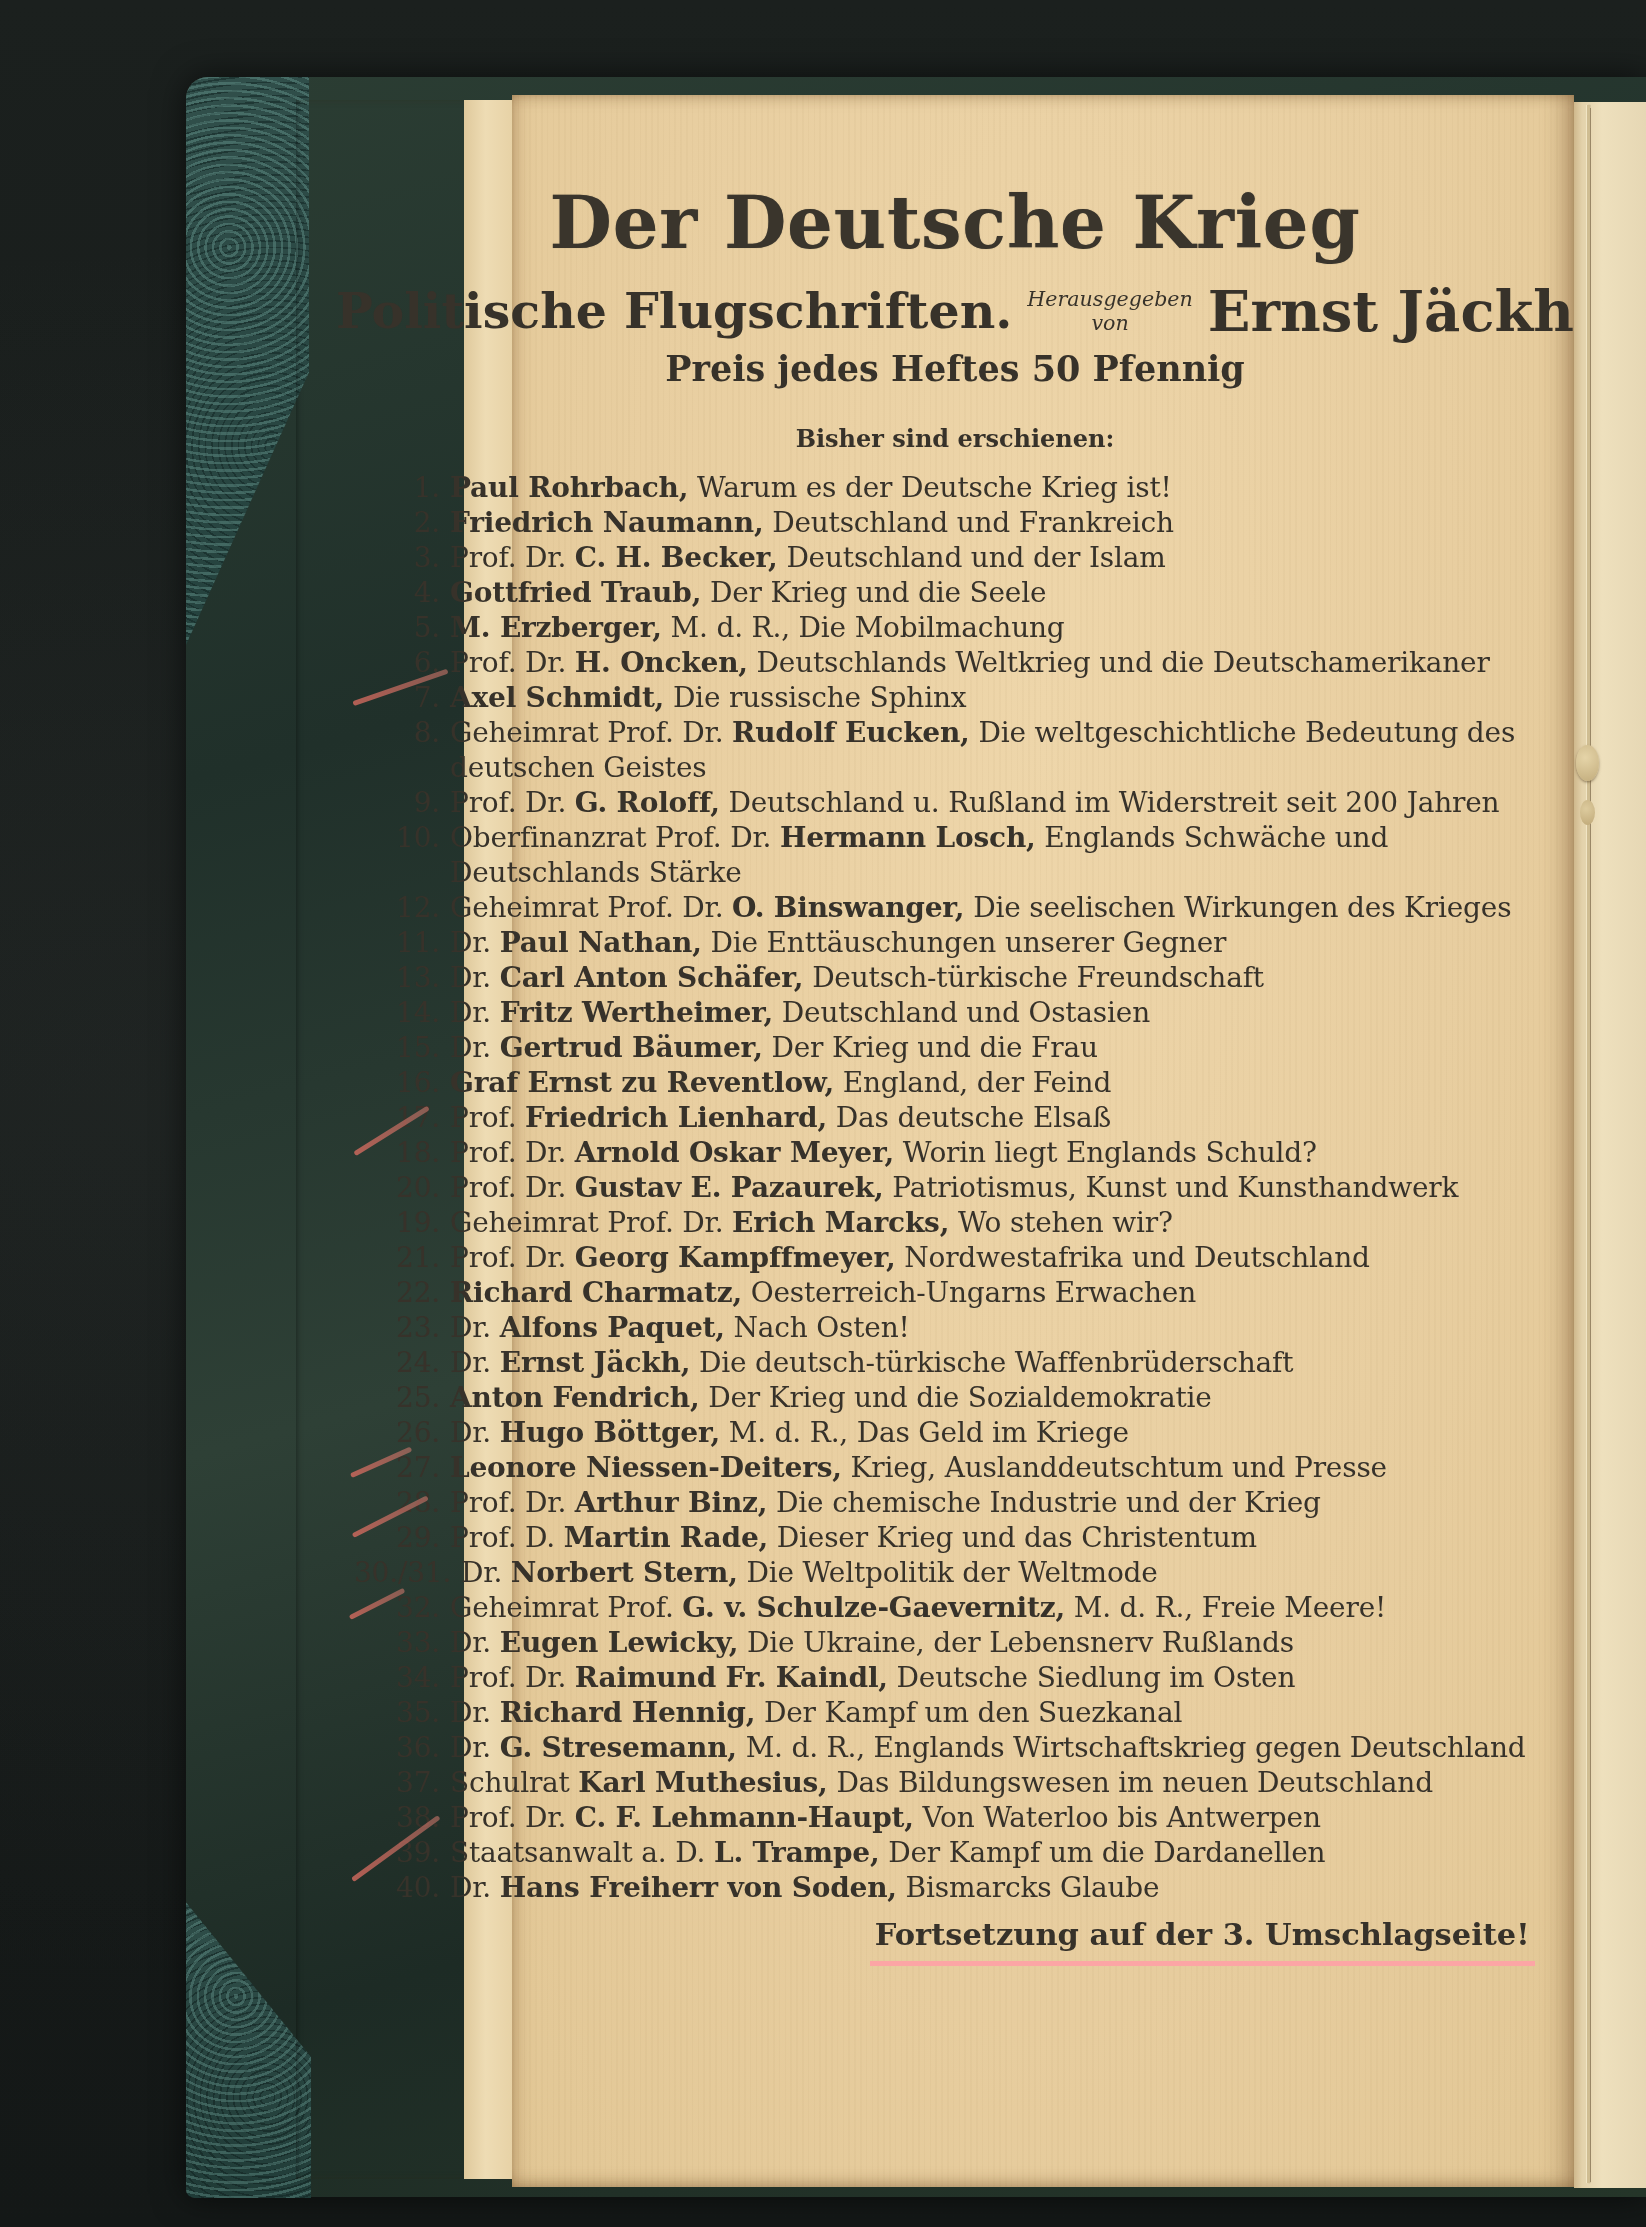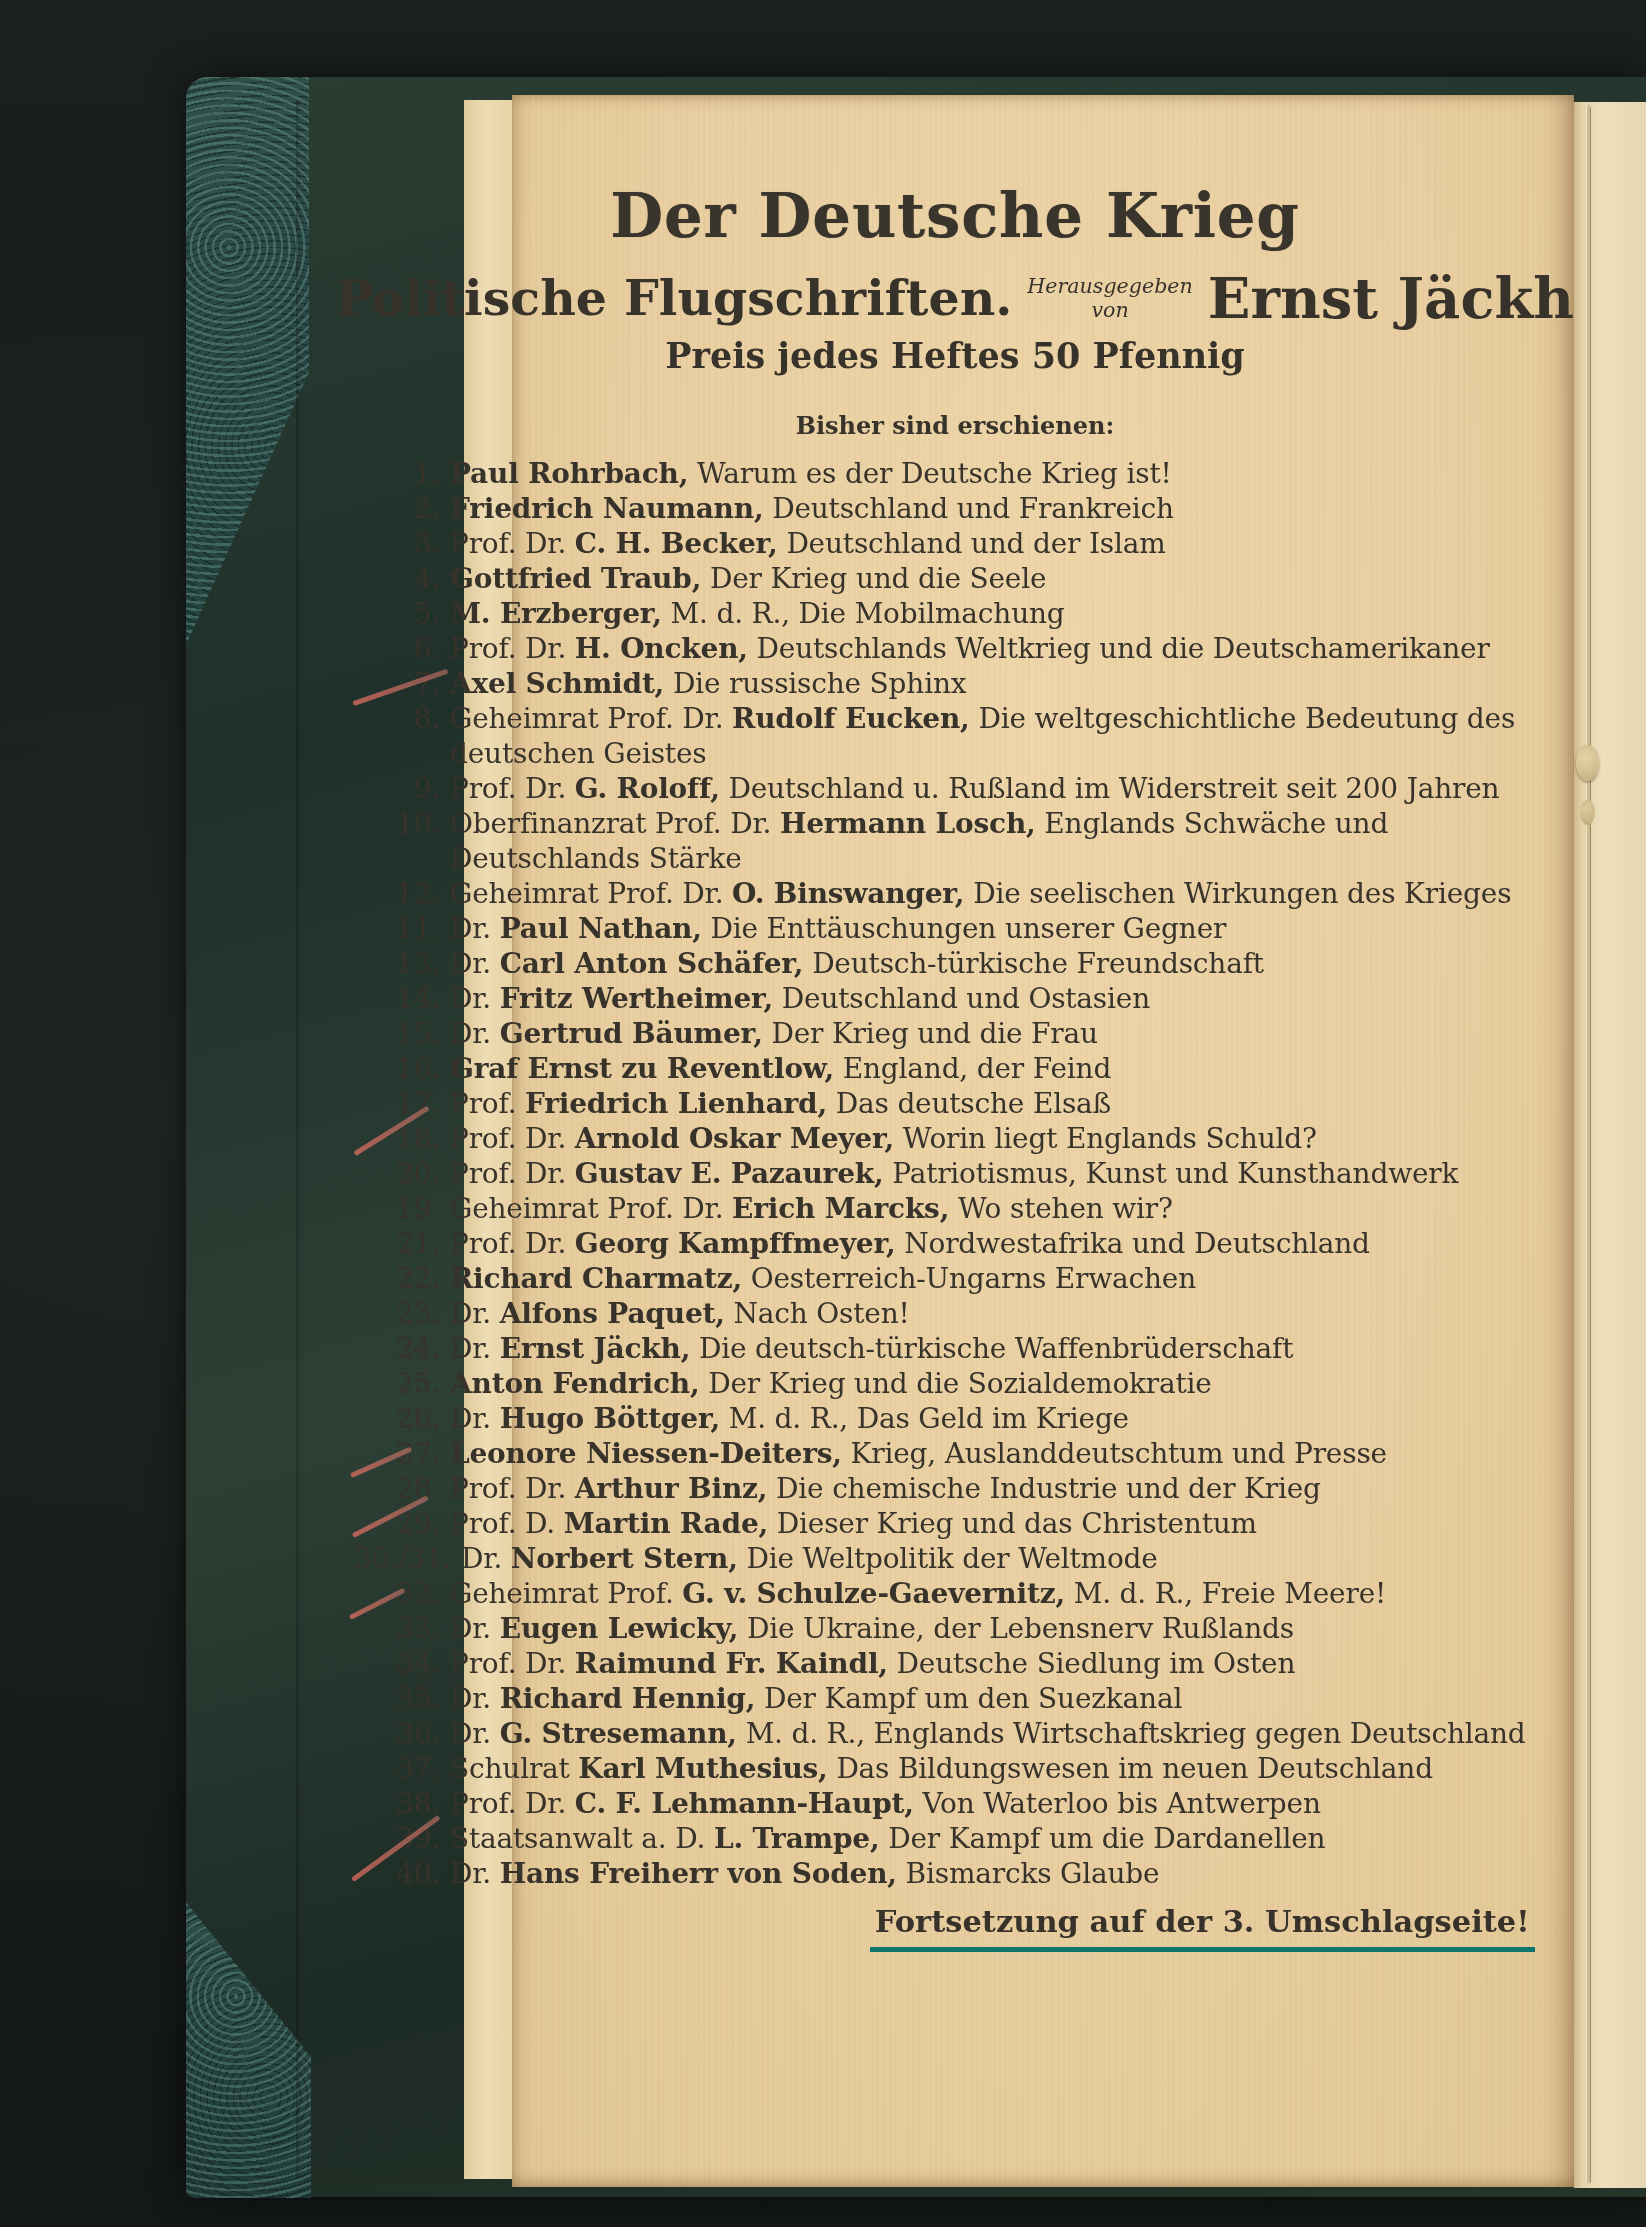"Der Deutsche Krieg" .title { font-size: 61px -> 72px }
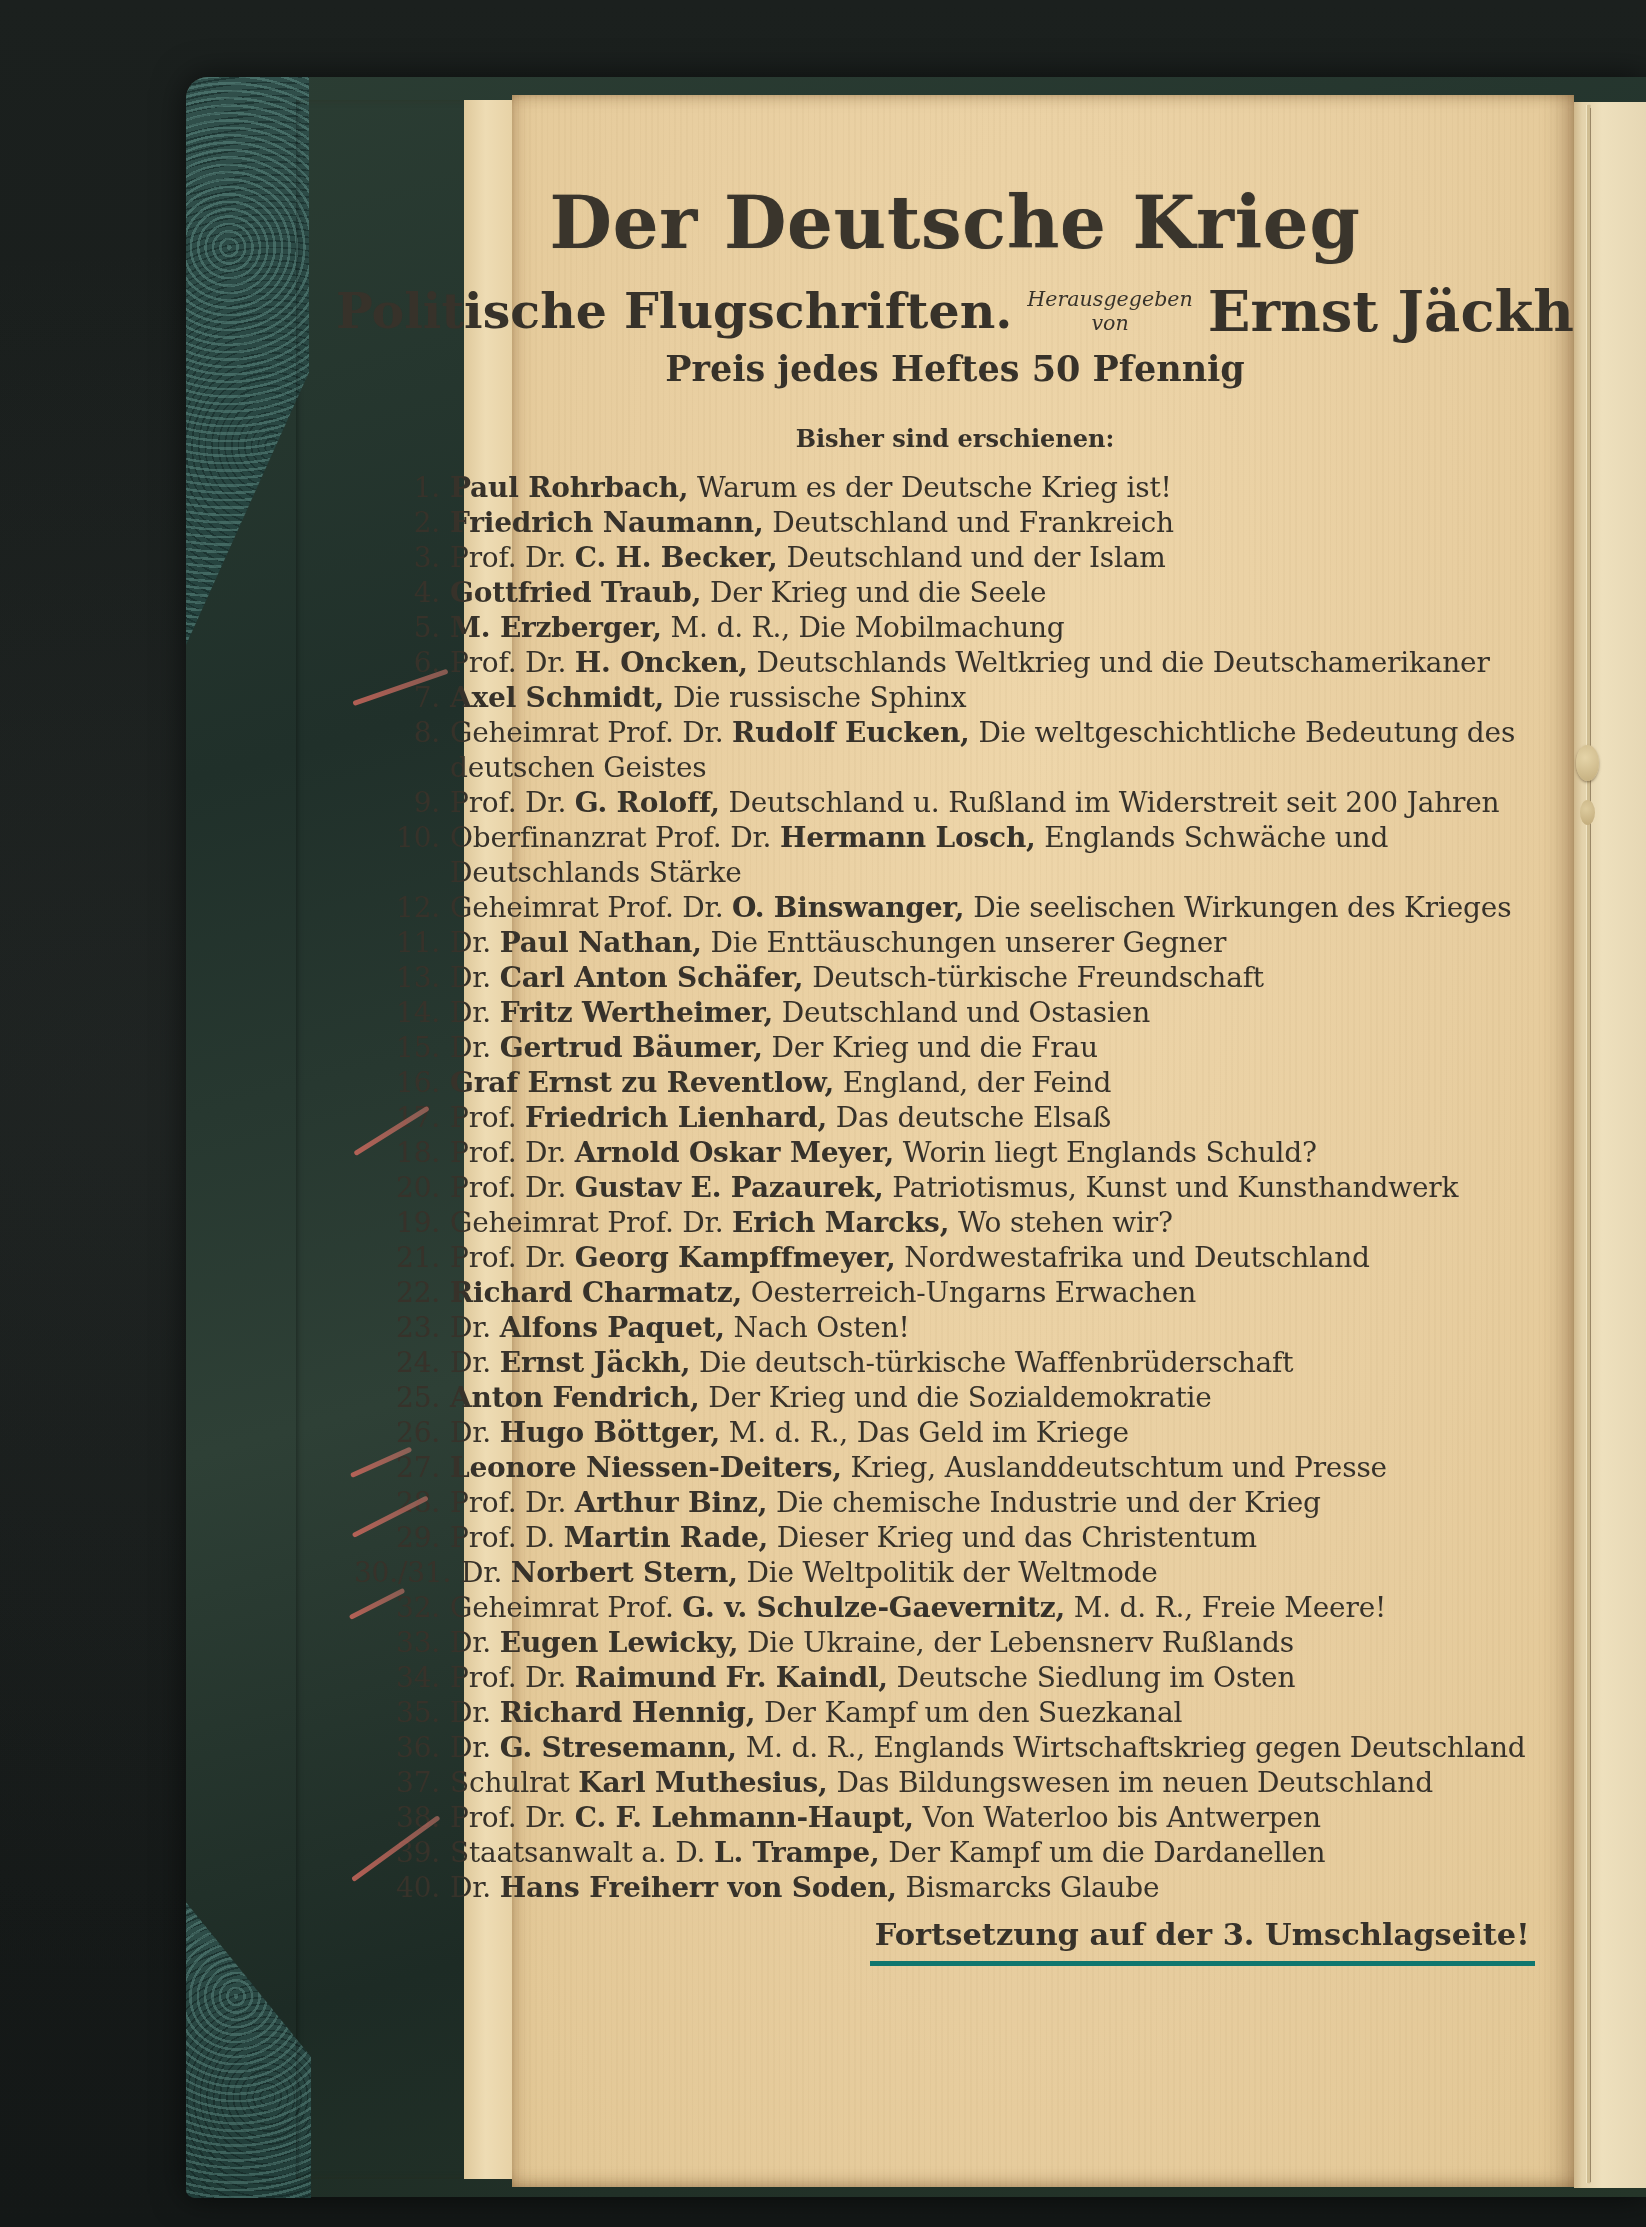"Fortsetzung auf der 3. Umschlagseite!" .footer-text { border-bottom: 5px solid #0f766e -> 5px solid #fca5a5 }
